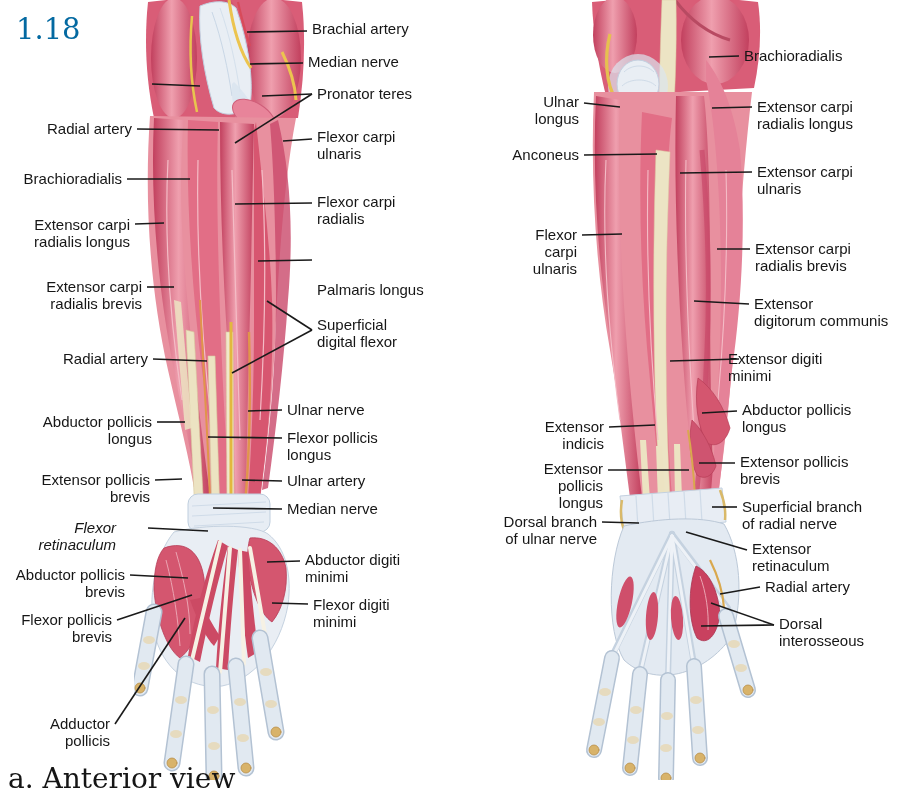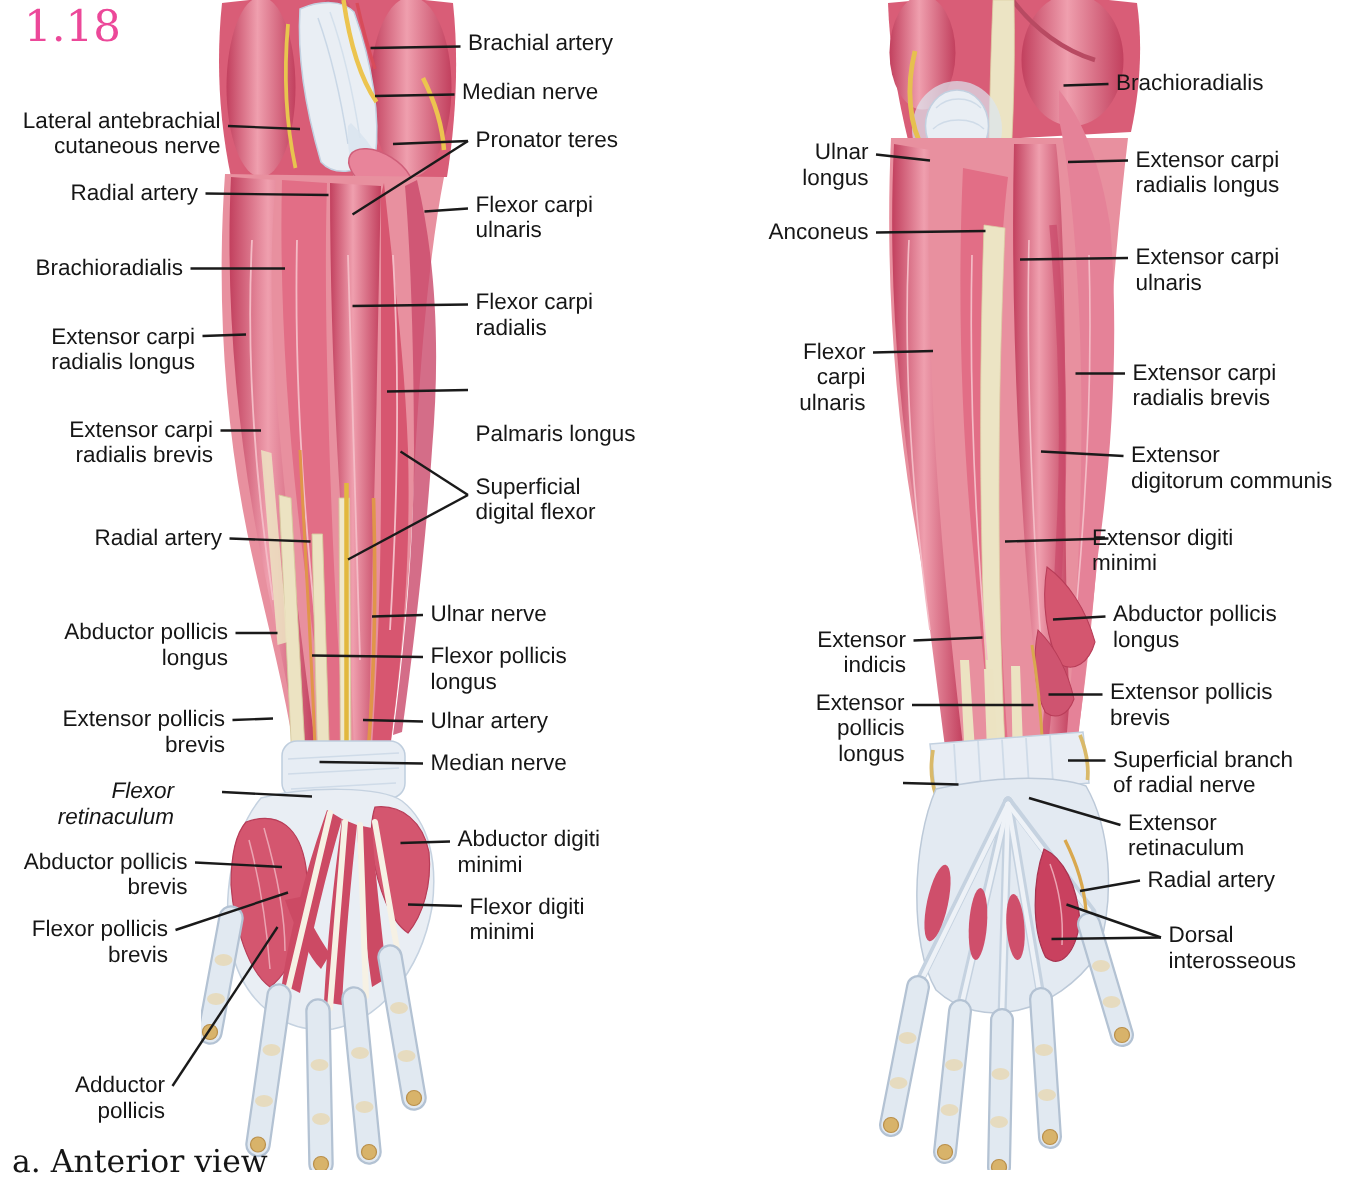"1.18" #fig-number { color: #ec4899 -> #0369a1; top: 0 -> 12px }
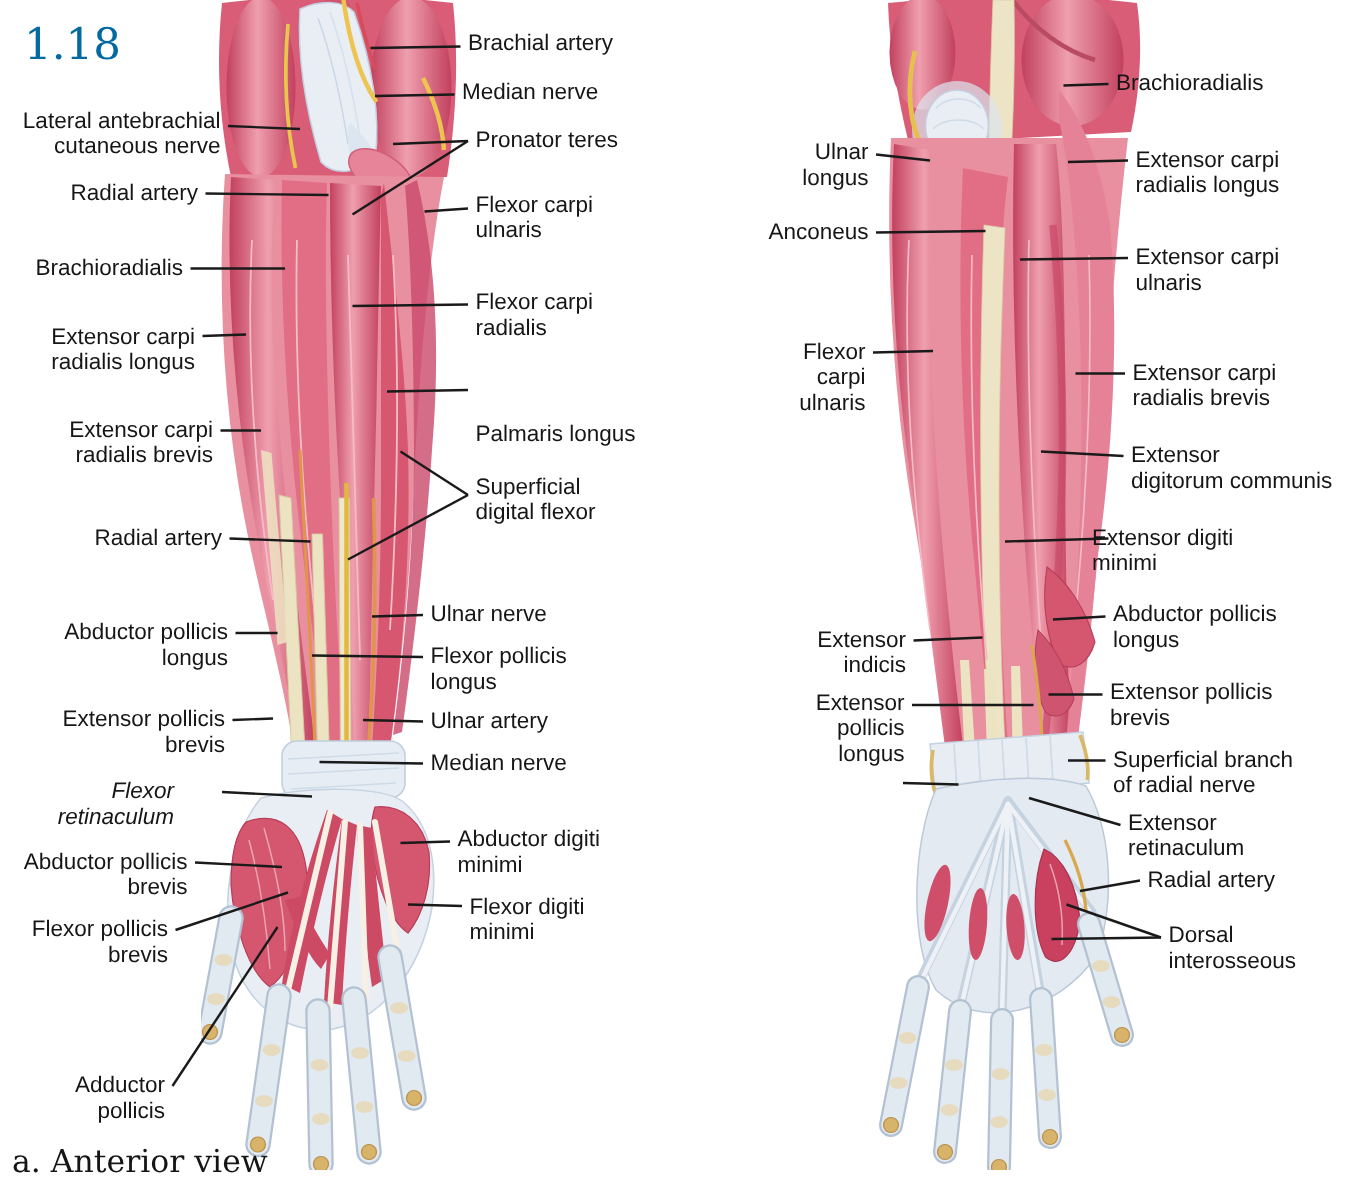"Lateral antebrachial" div.label { html: <div>Lateral antebrachial cutaneous nerve</div> -> none }
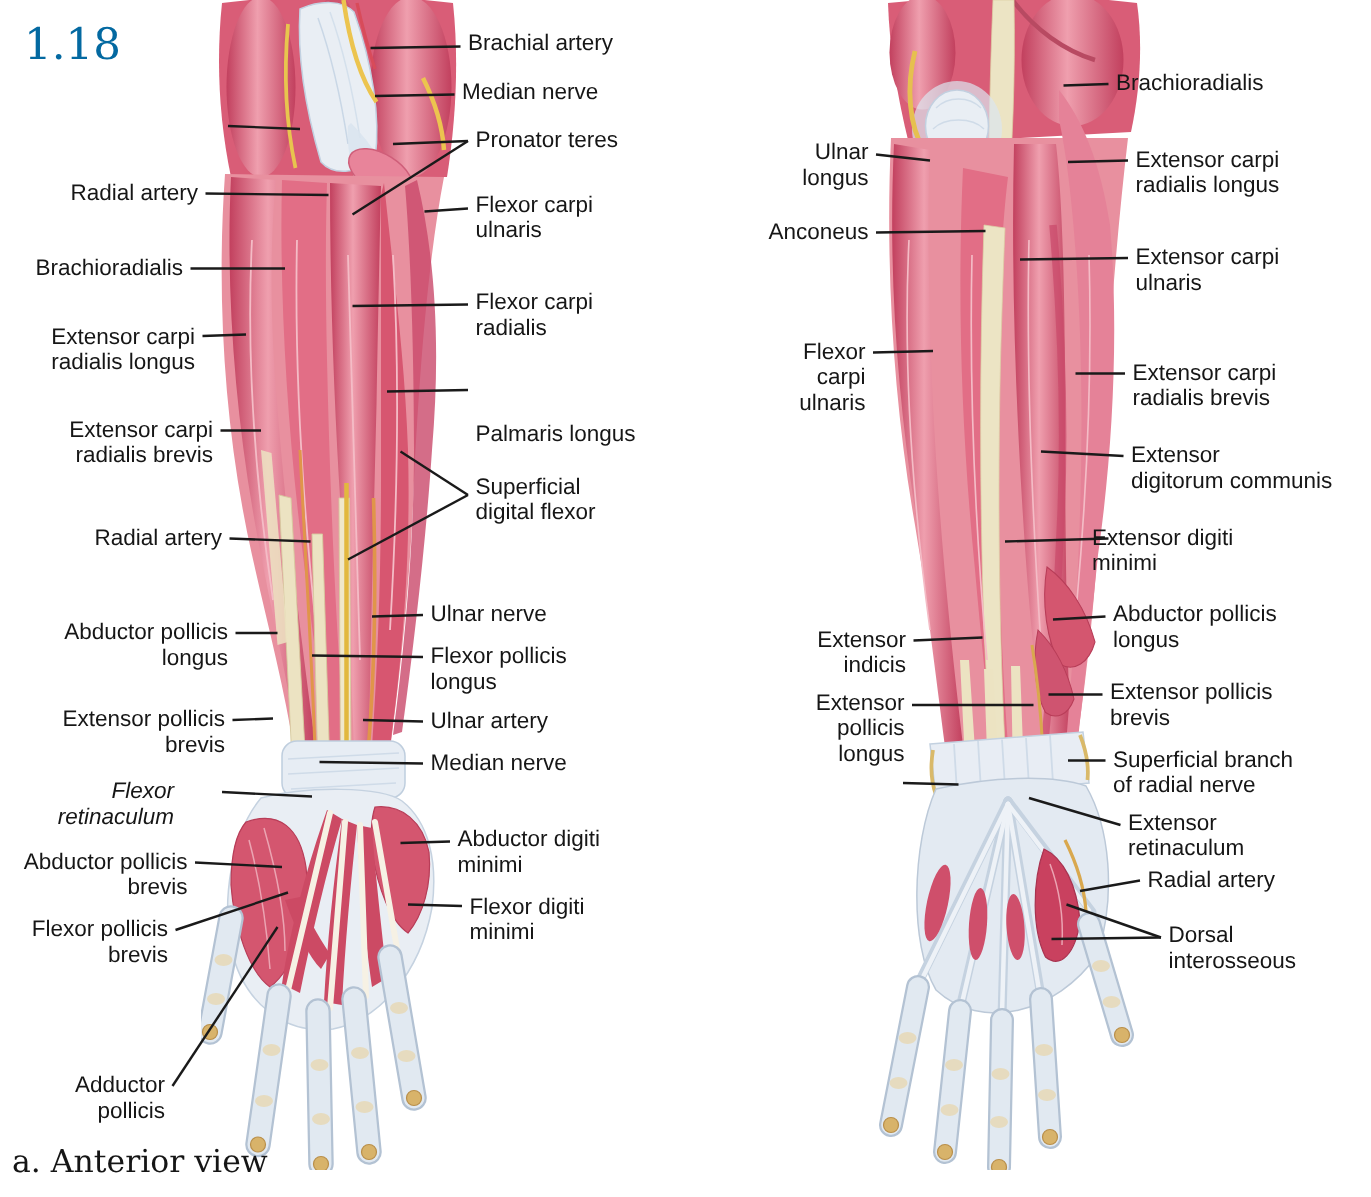"Dorsal branch" div.label { html: none -> <div>Dorsal branch of ulnar nerve</div> }
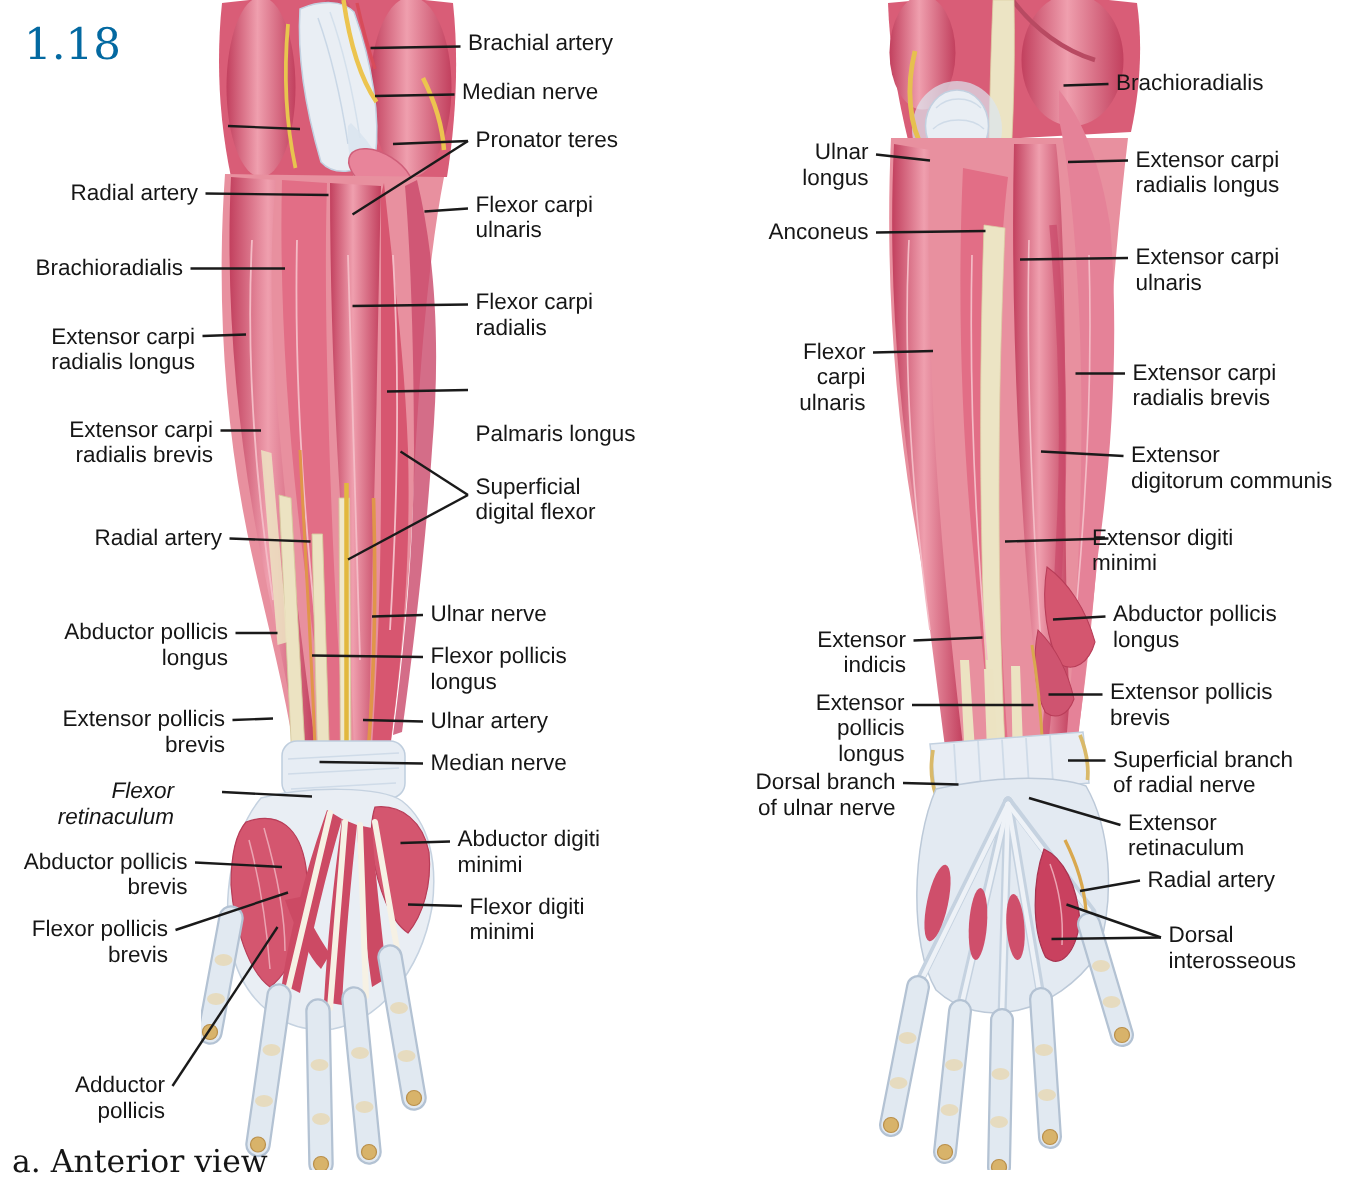"a. Anterior view" .caption { font-size: 21px -> 28px }
